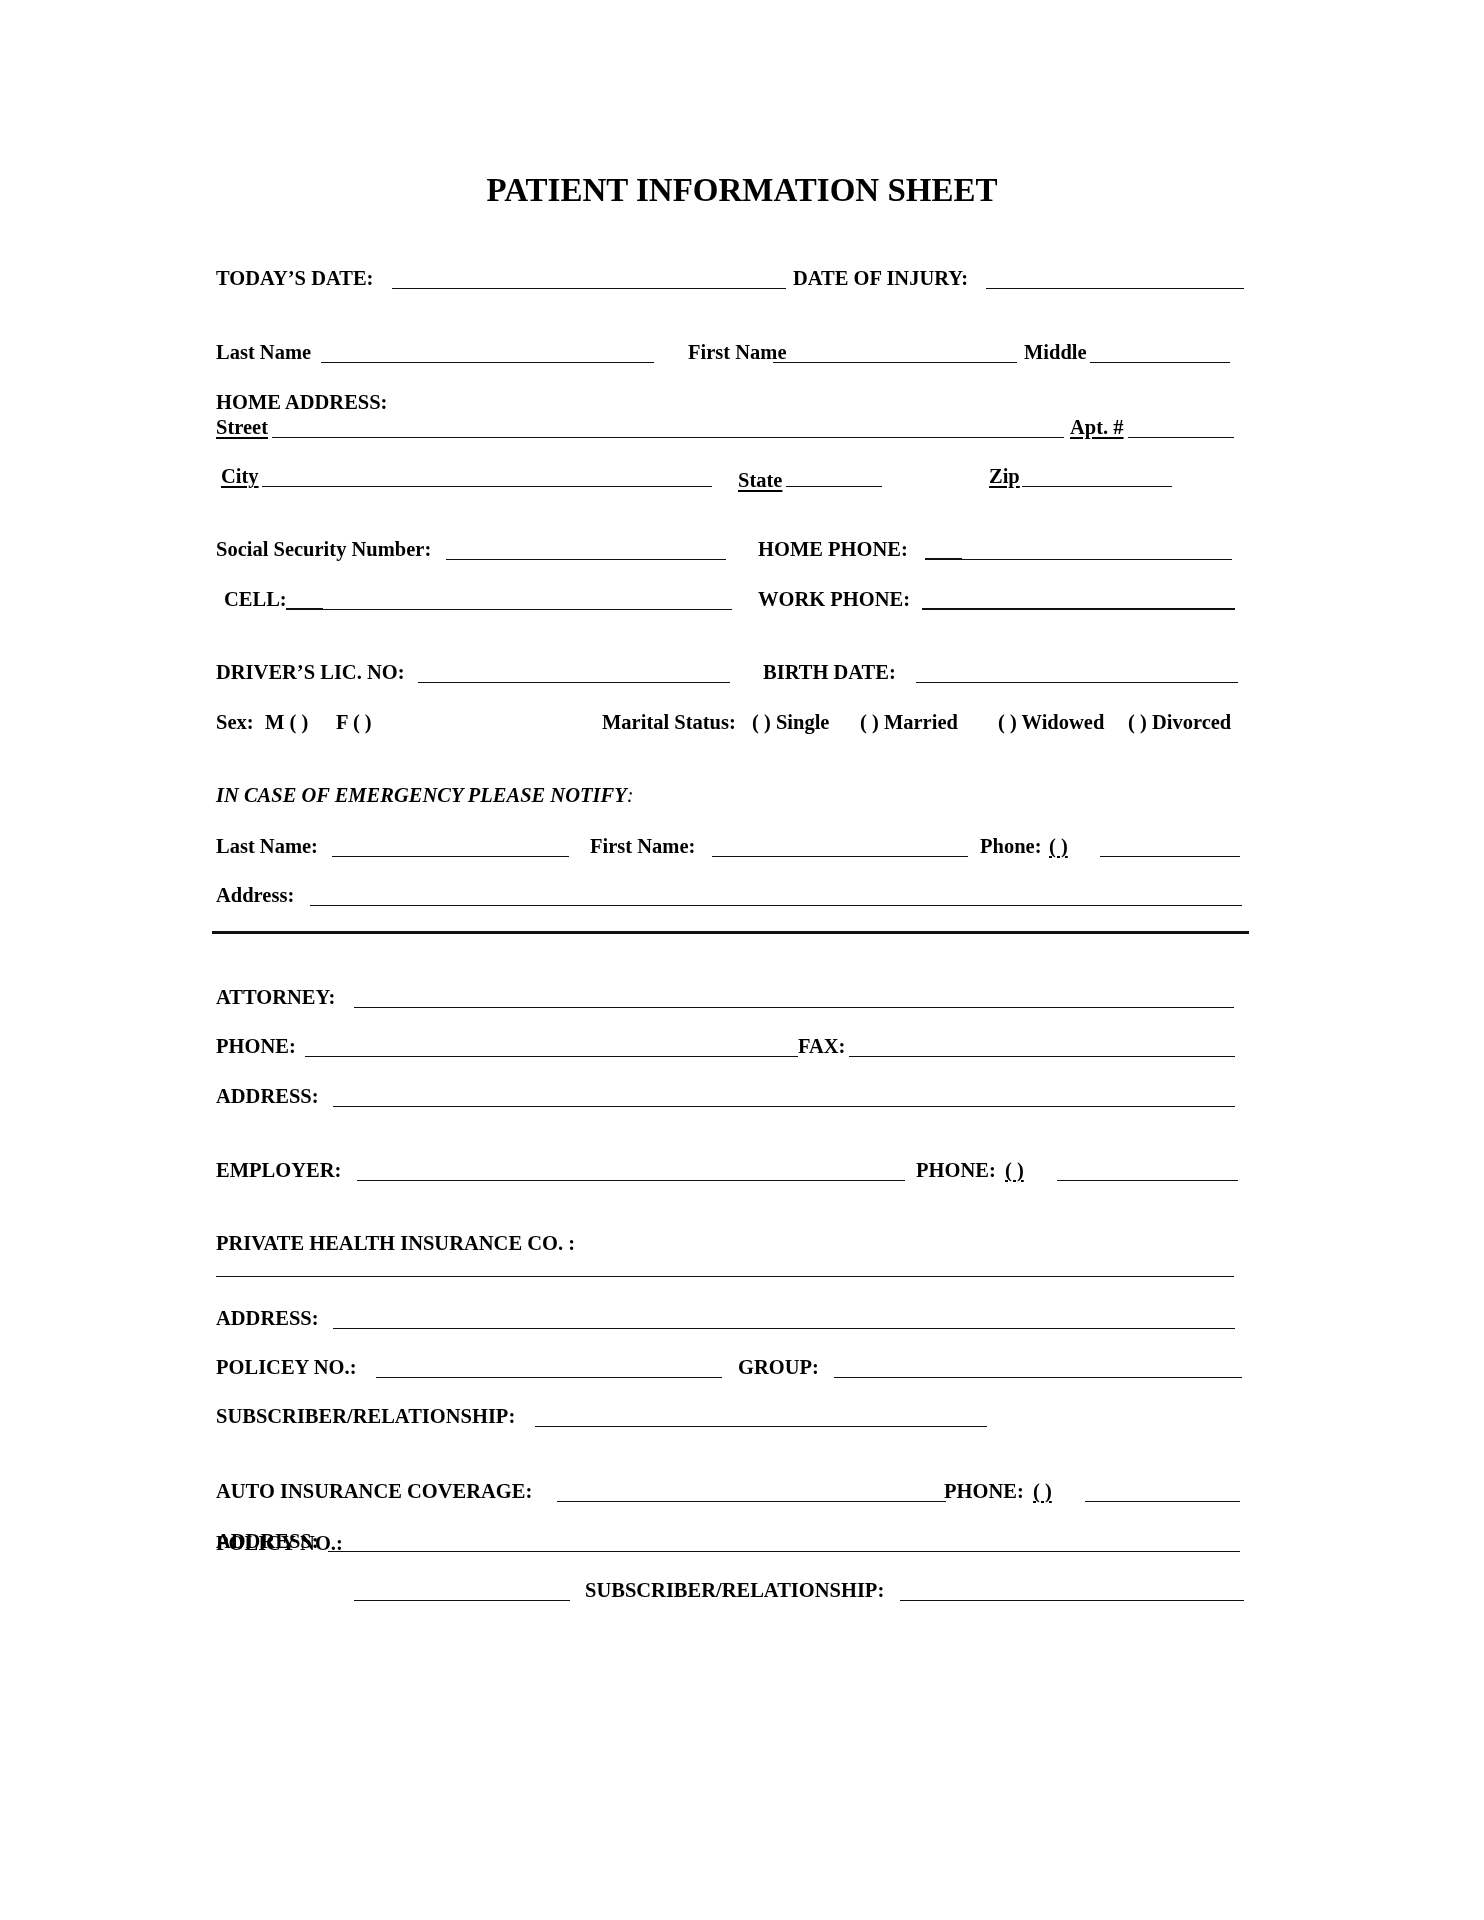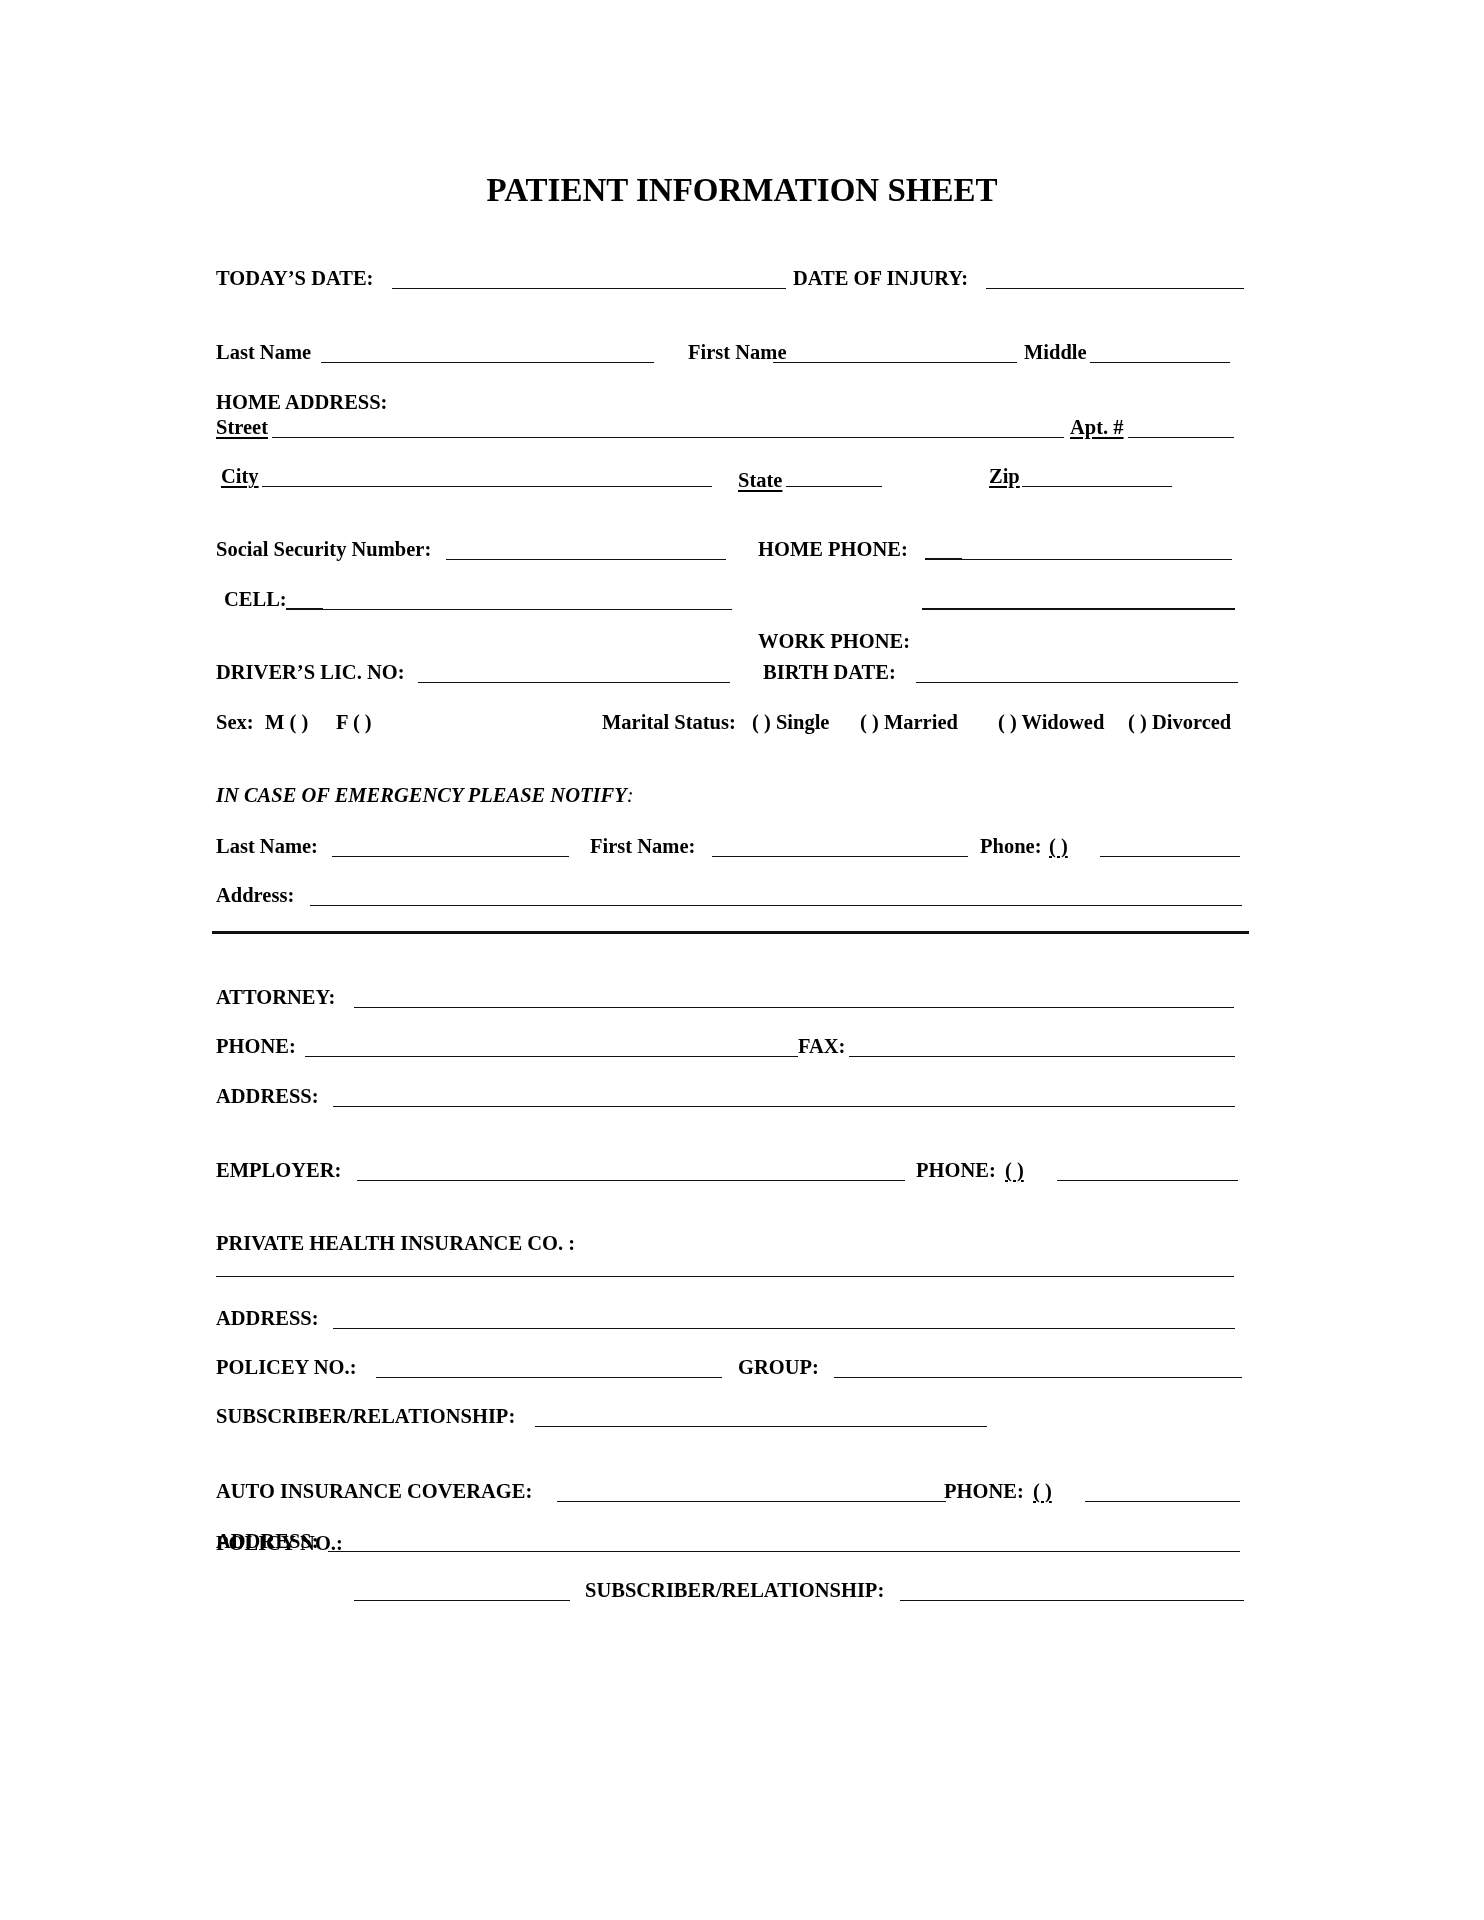"WORK PHONE:" div.t { margin-top: 42px -> none }
